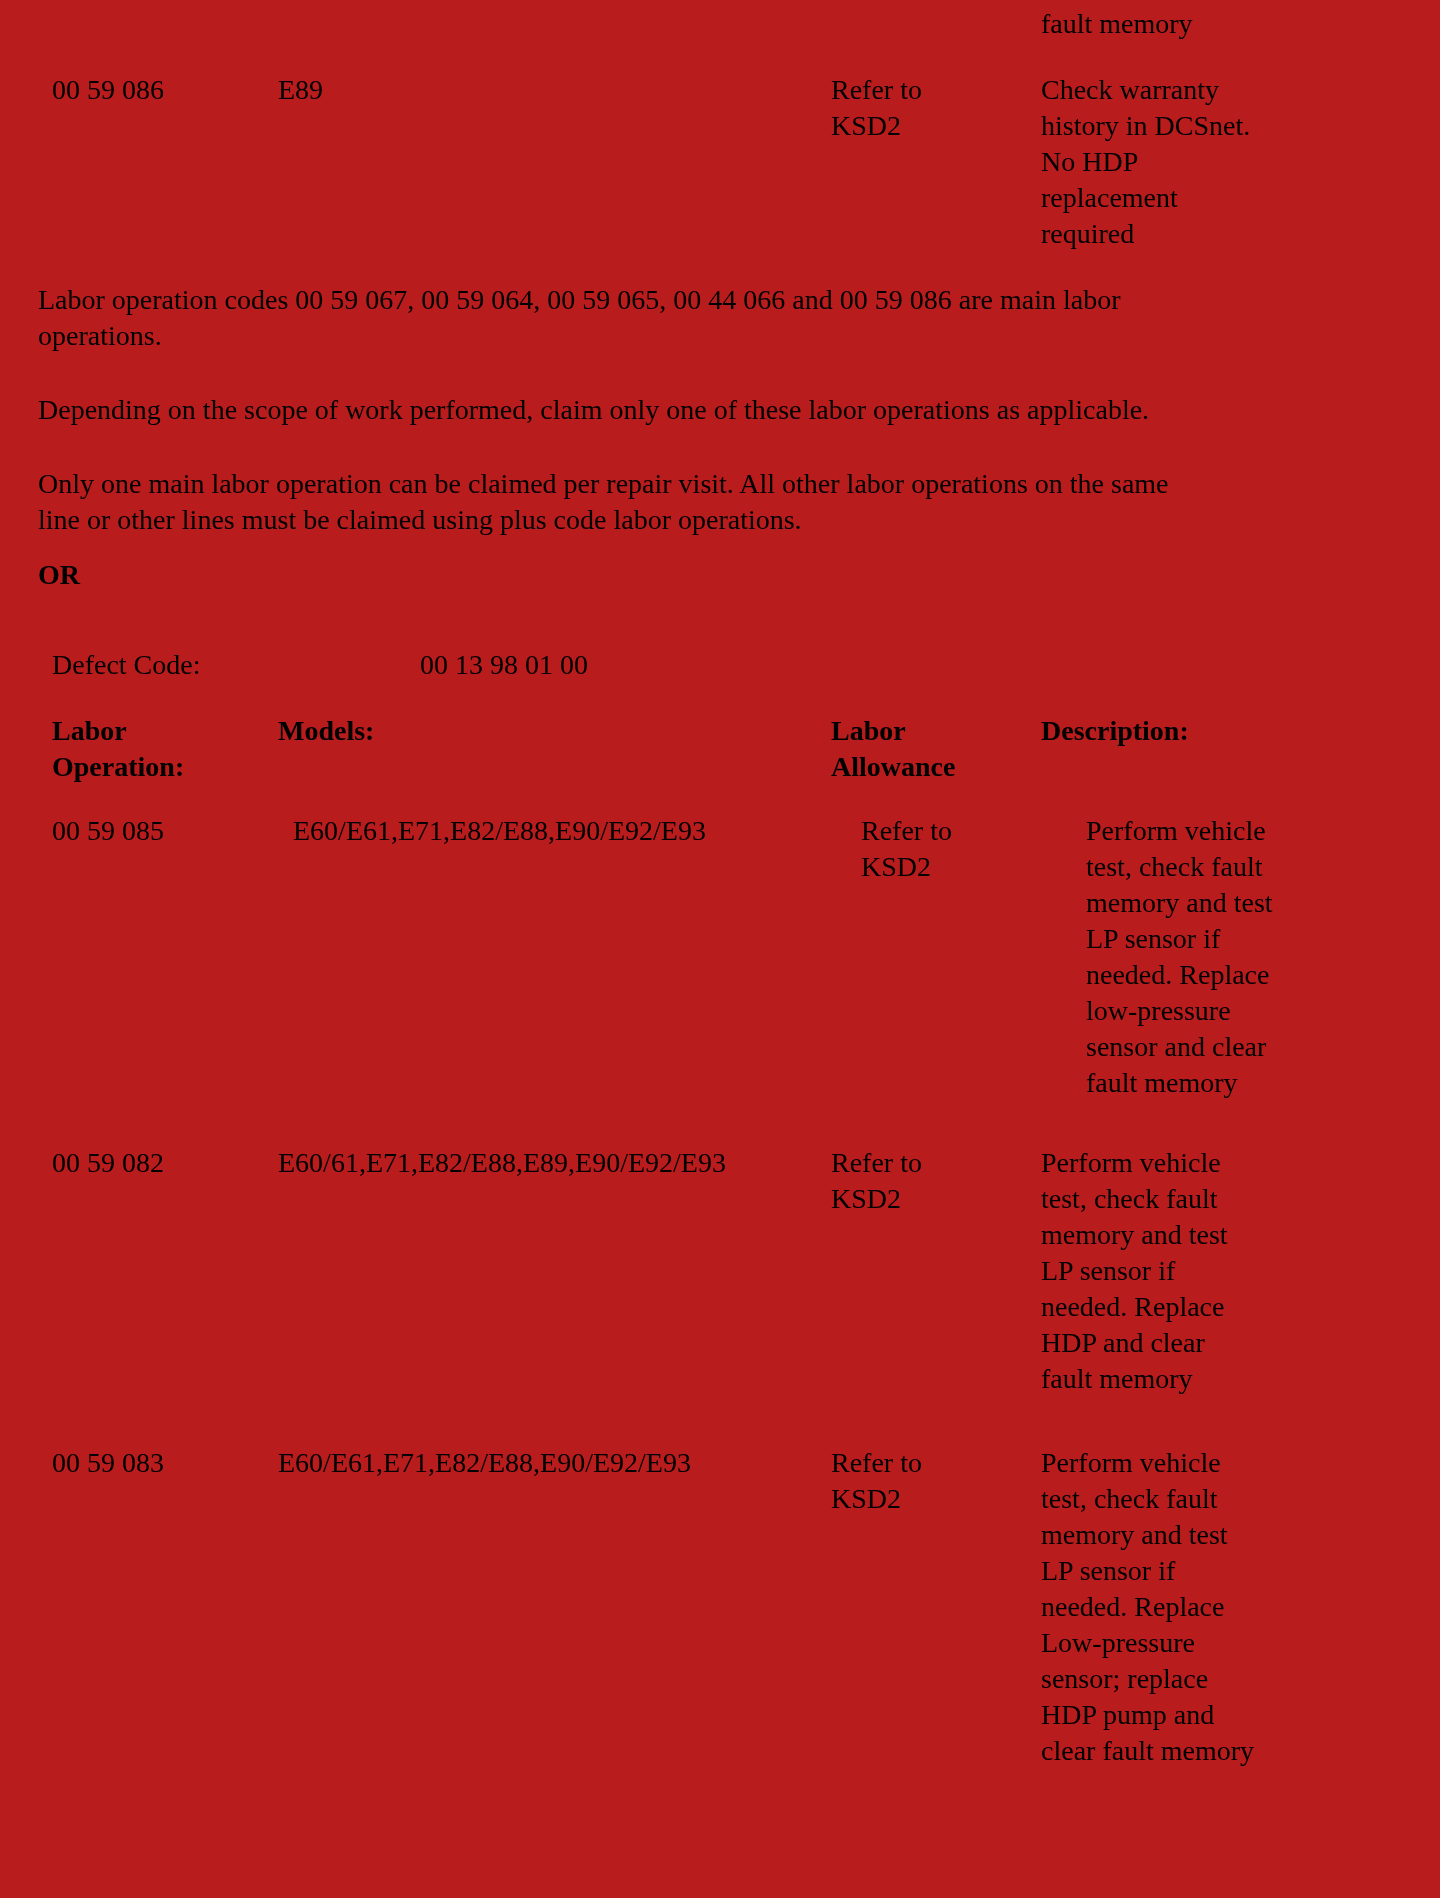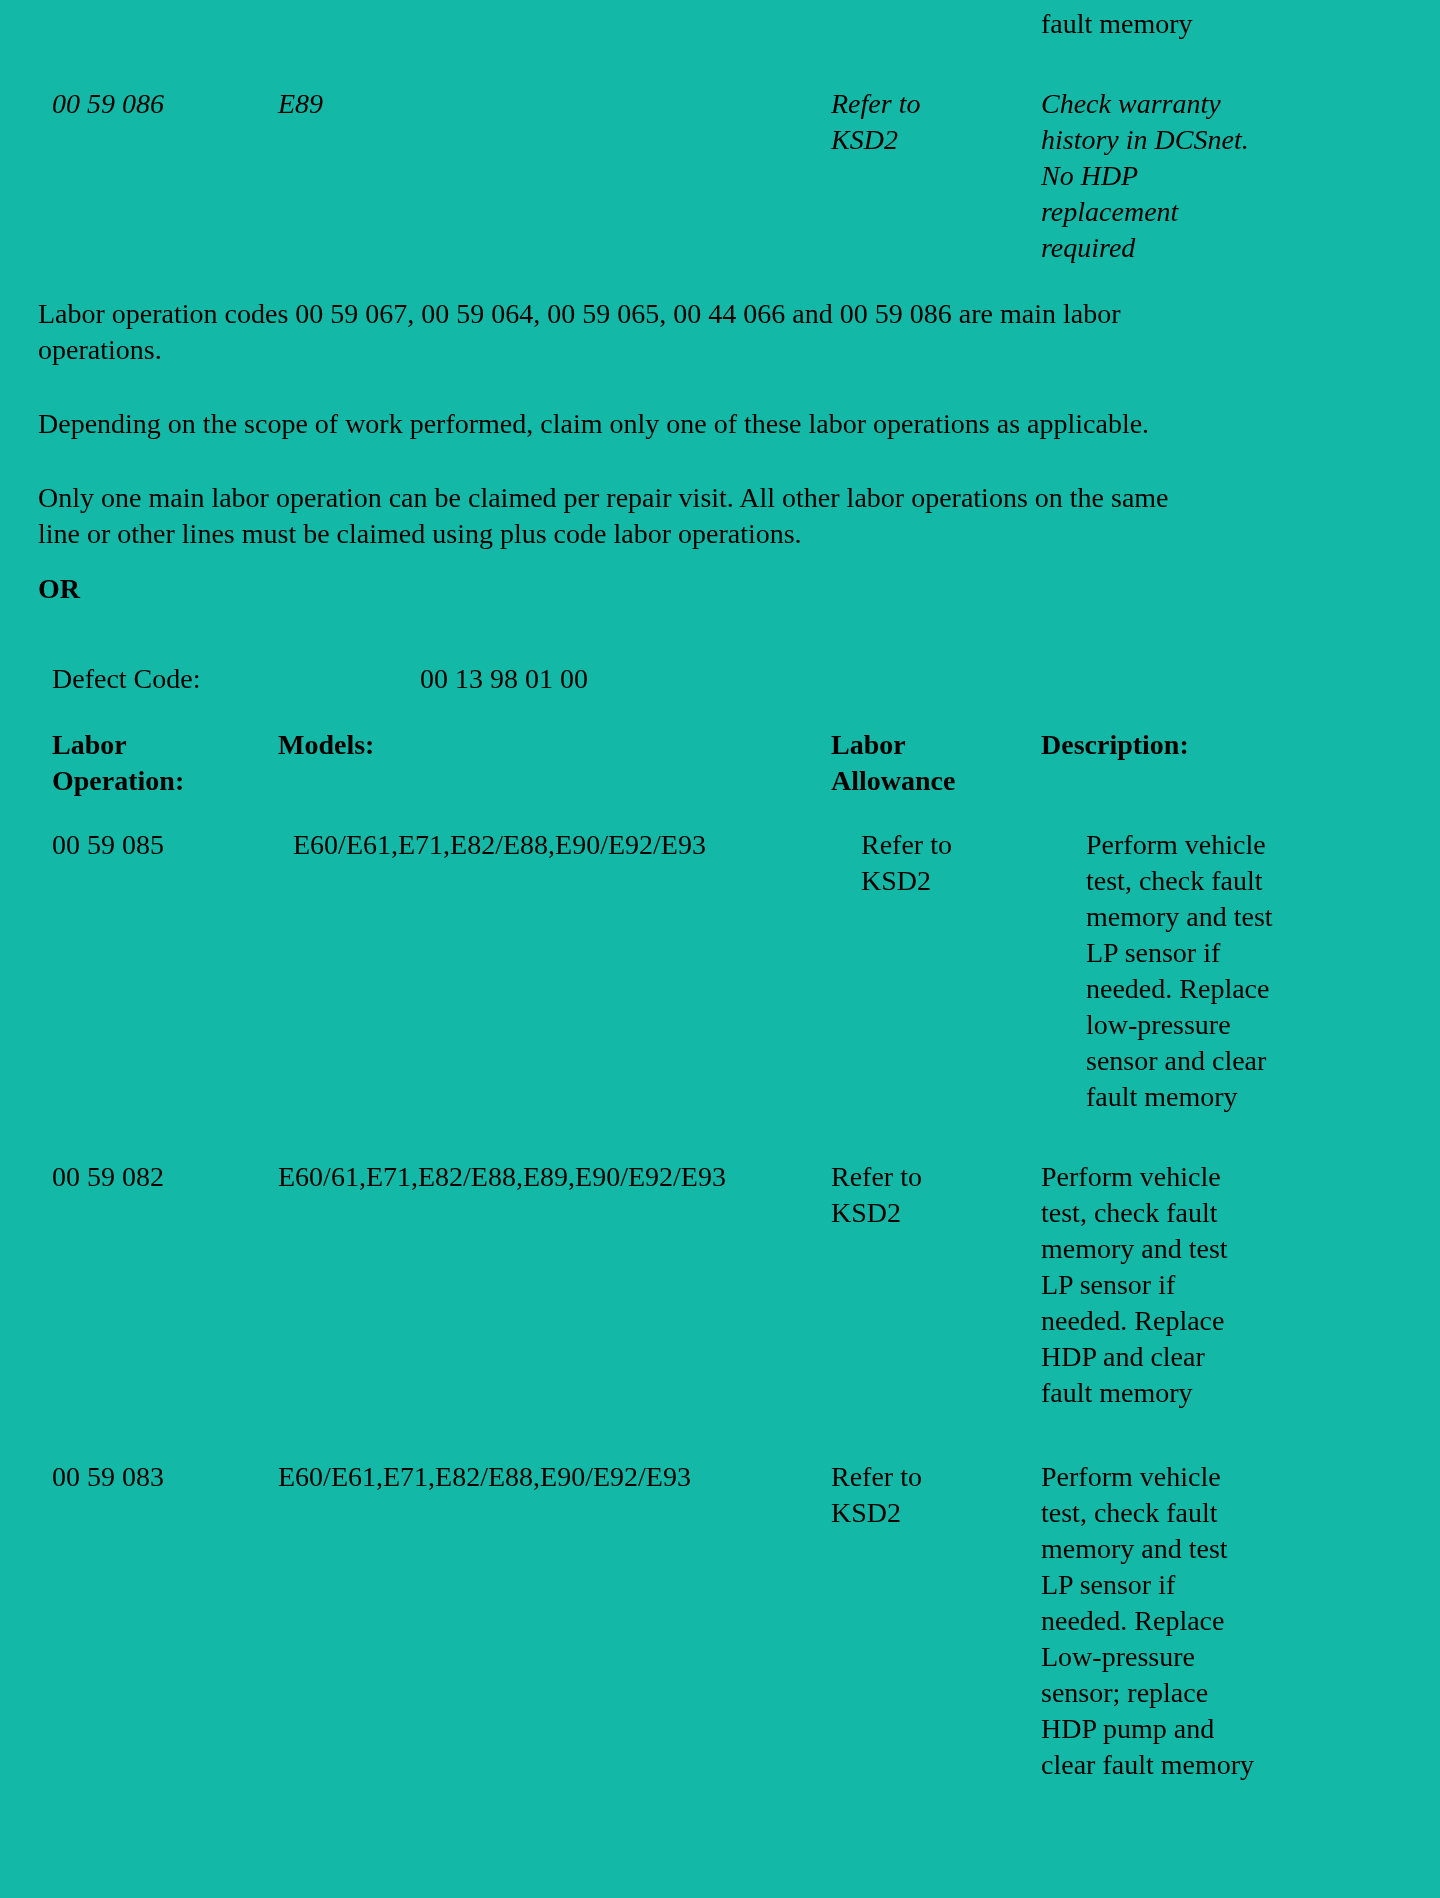"fault memory" .page { background: #14b8a6 -> #b91c1c }
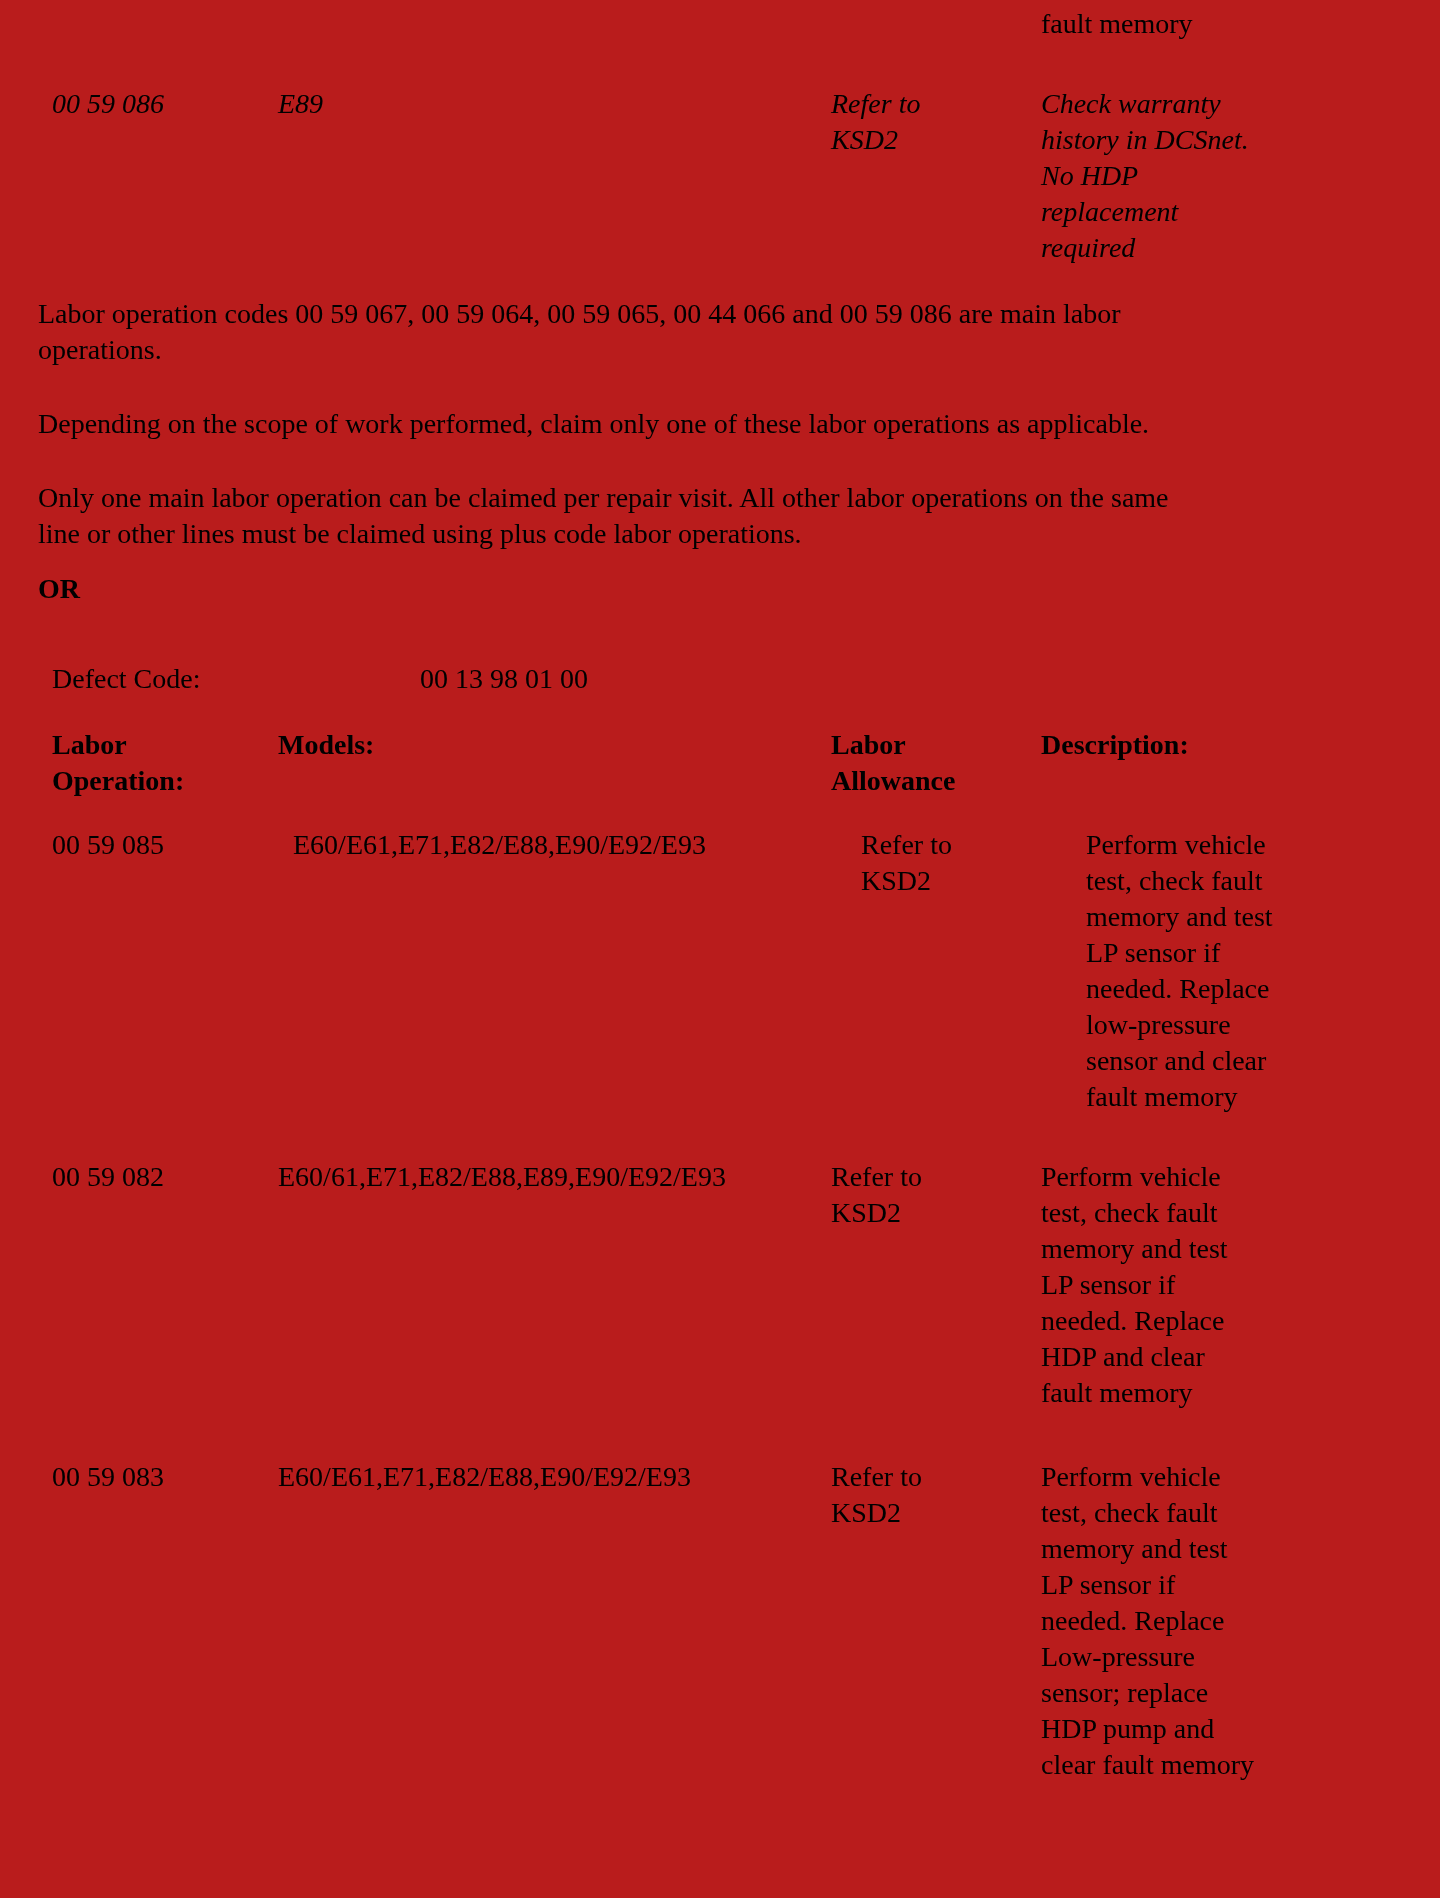"00 59 086" .row-086 { font-style: italic -> none; margin-top: 44px -> 30px }
